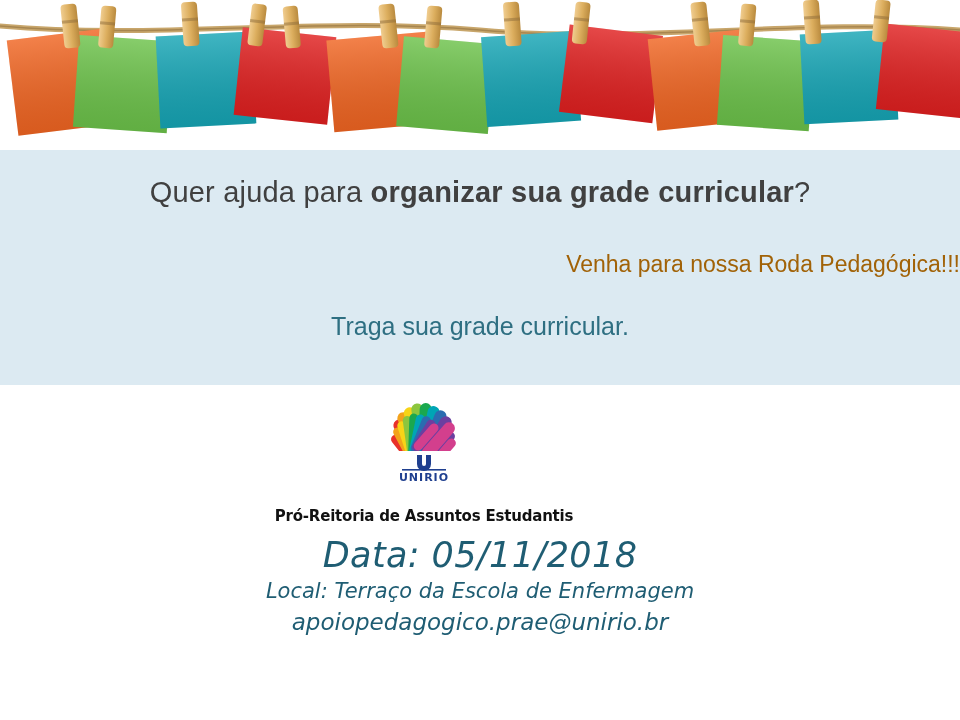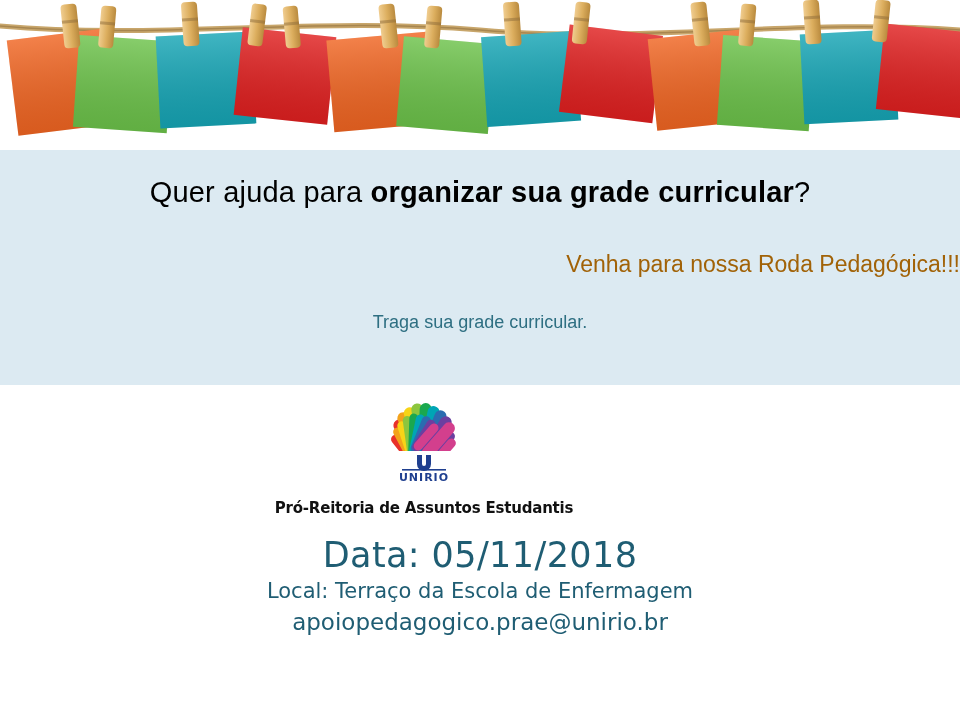"Quer ajuda para organizar sua" .headline { color: #000000 -> #404040 }
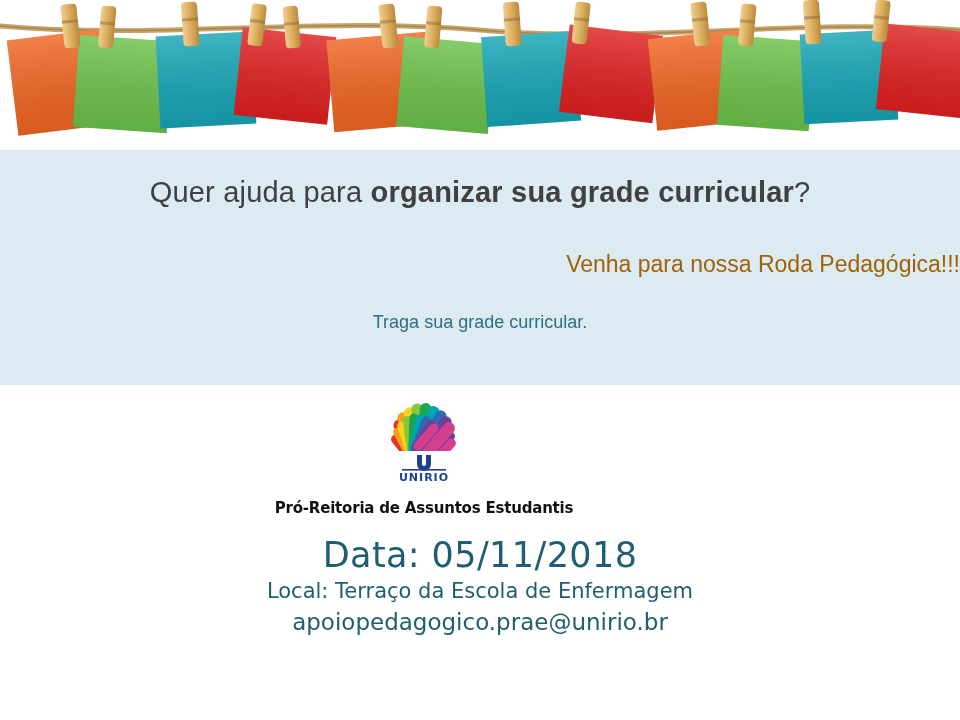"Traga sua grade curricular." .subline2 { font-size: 18px -> 25px }
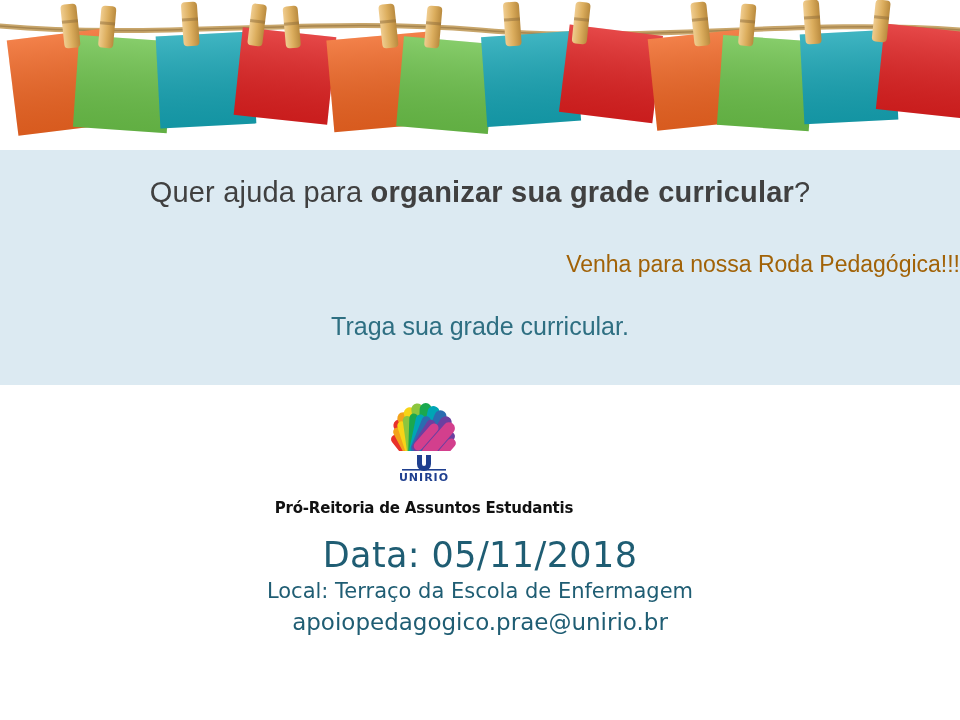"Pró-Reitoria de Assuntos Estudantis" .org-name { margin: 0 -> 8px }
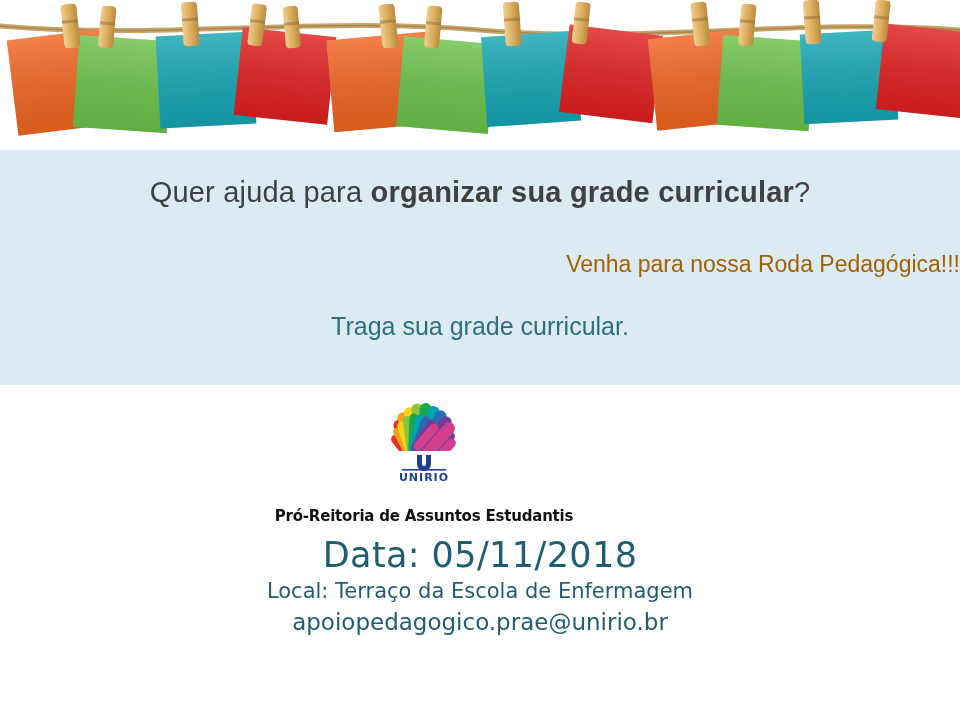"Data: 05/11/2018" .details { font-style: none -> italic }
